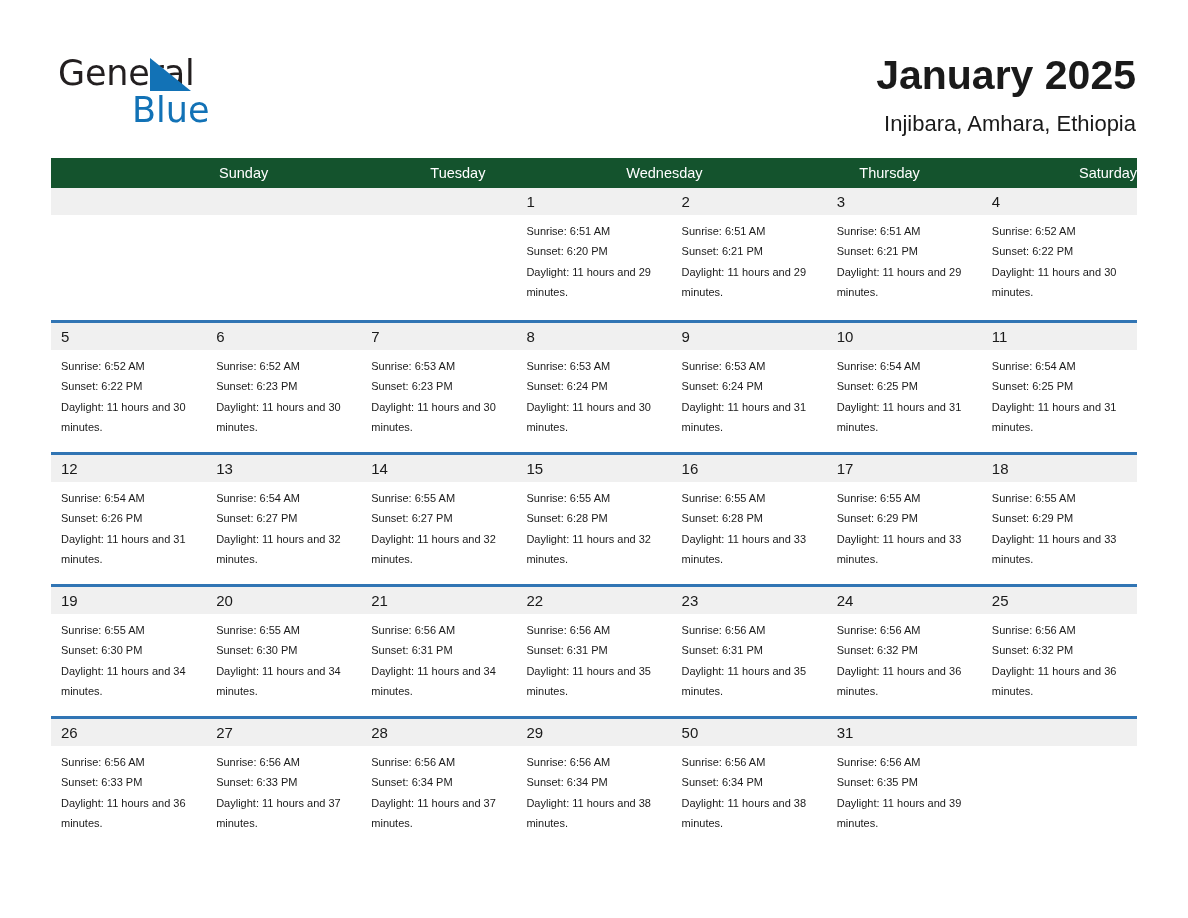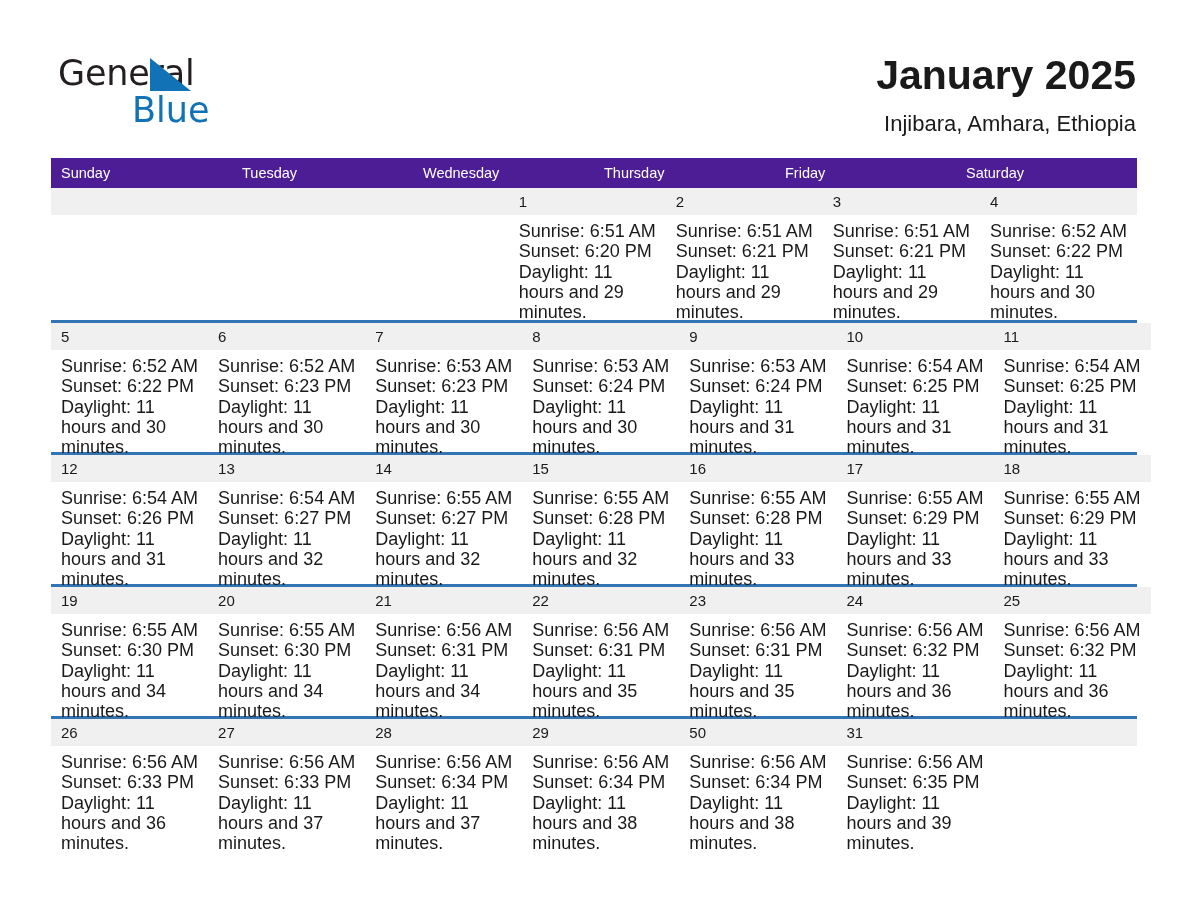"Sunday" .weekday-row { background: #4c1d95 -> #14532d; text-align: none -> right }
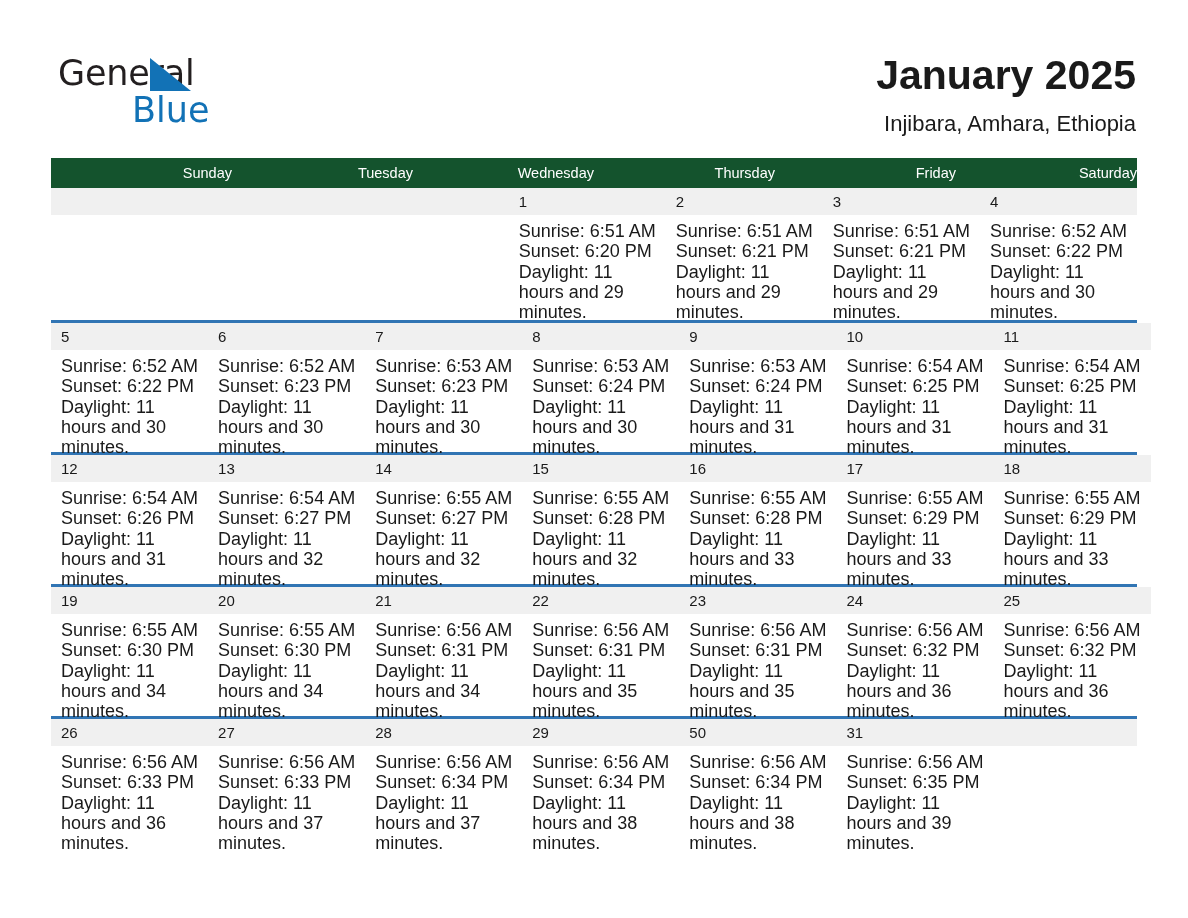"Friday" div.weekday { html: <div>Friday</div> -> none }
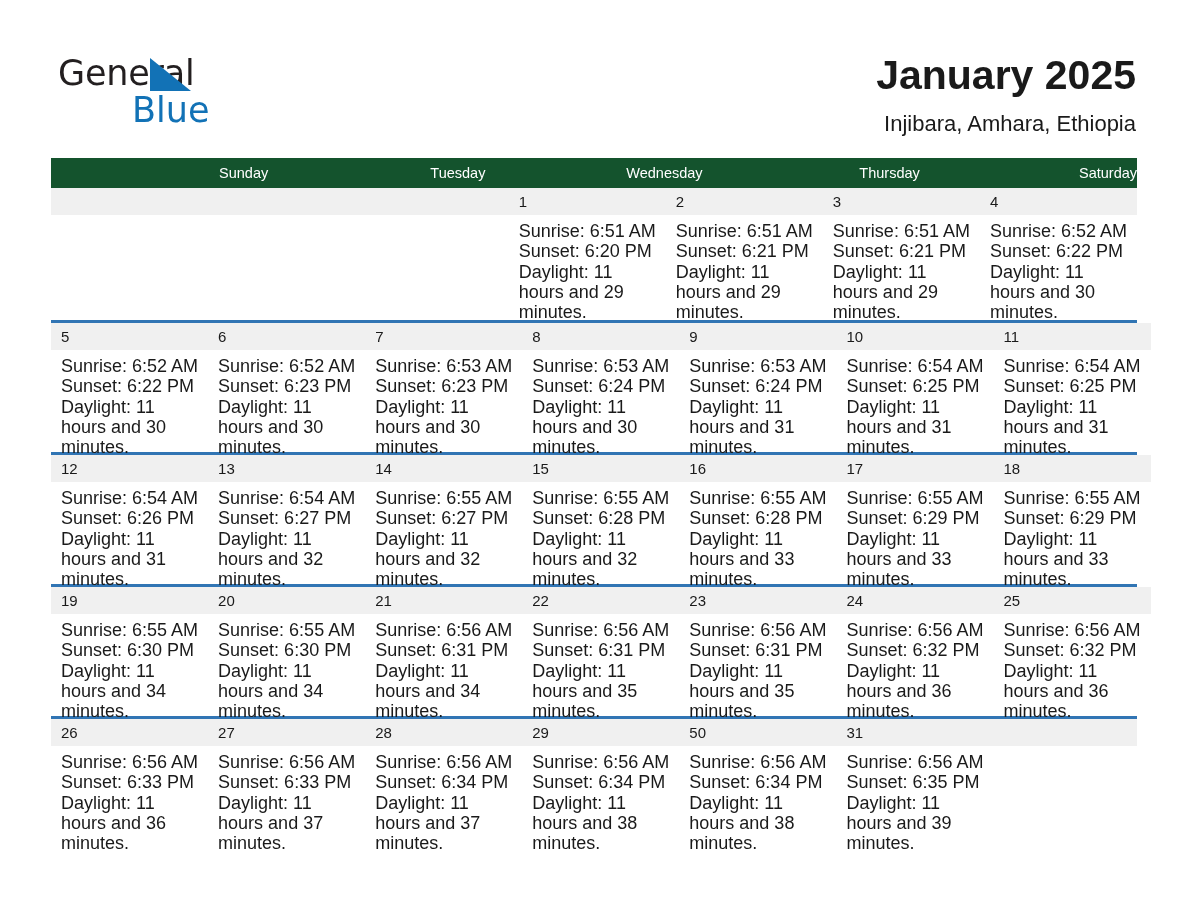"Sunrise: 6:51 AM" .daycell .info { font-size: 18px -> 11px }
